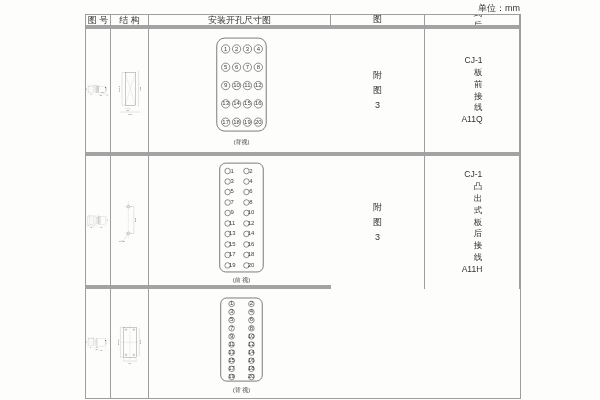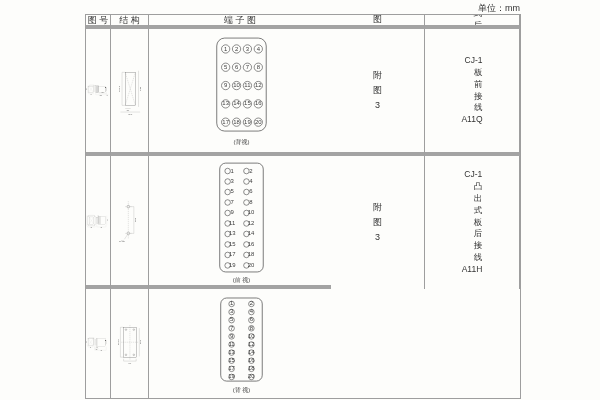"安装开孔尺寸图" div.cell { html: none -> <div>安装开孔尺寸图</div> }
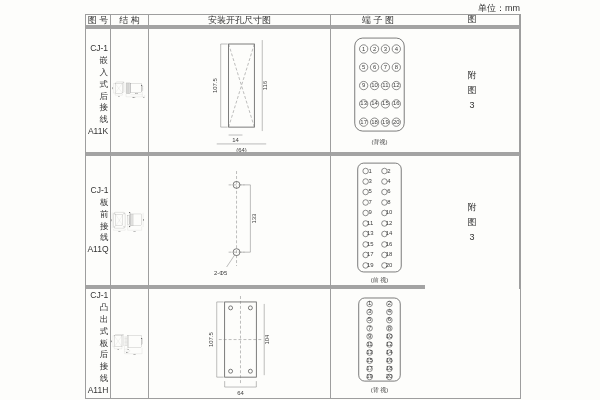"端 子 图" div.cell { html: <div>端 子 图</div> -> none }
